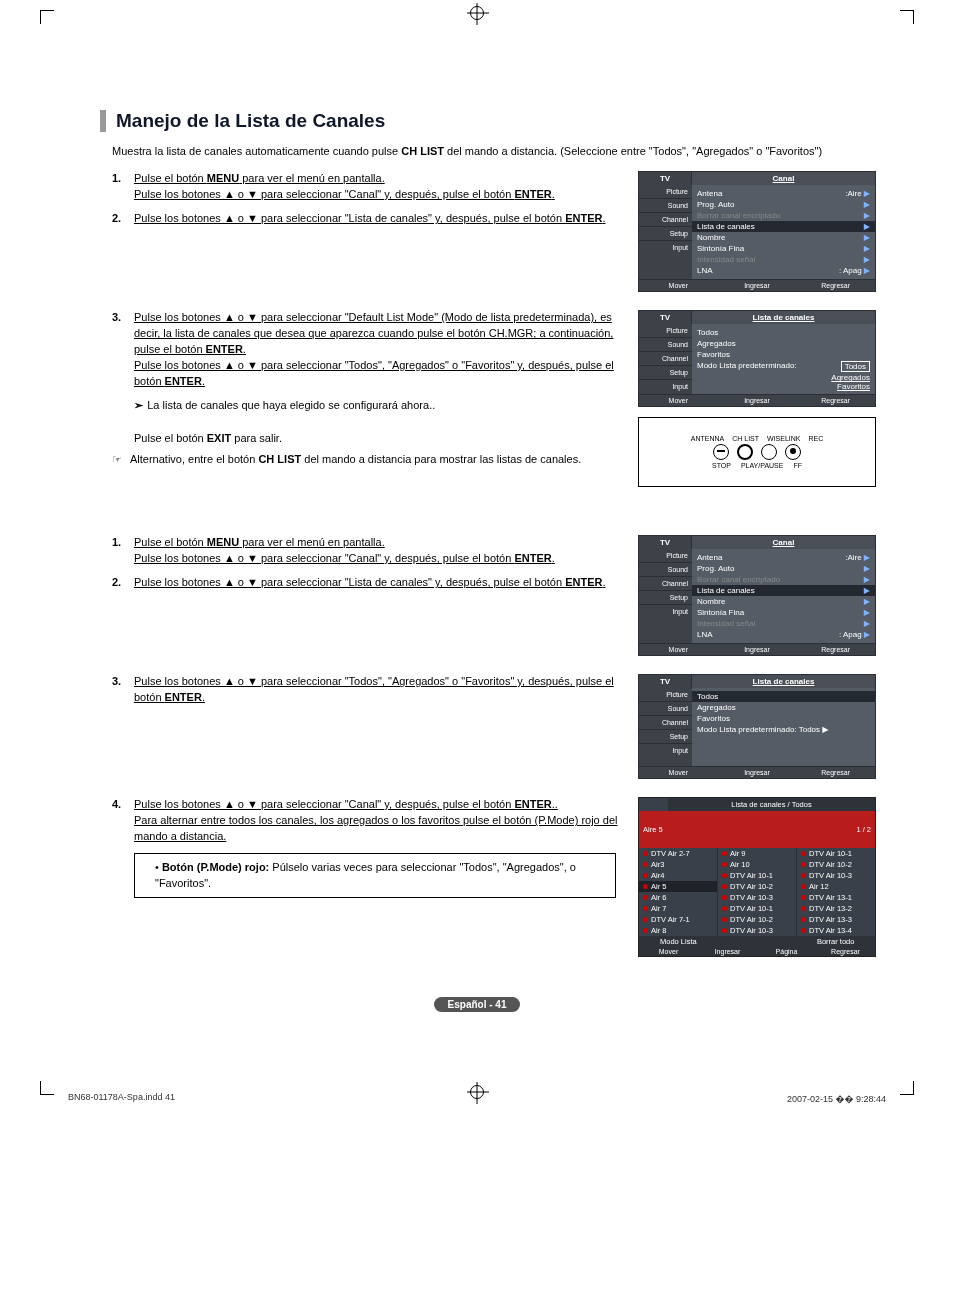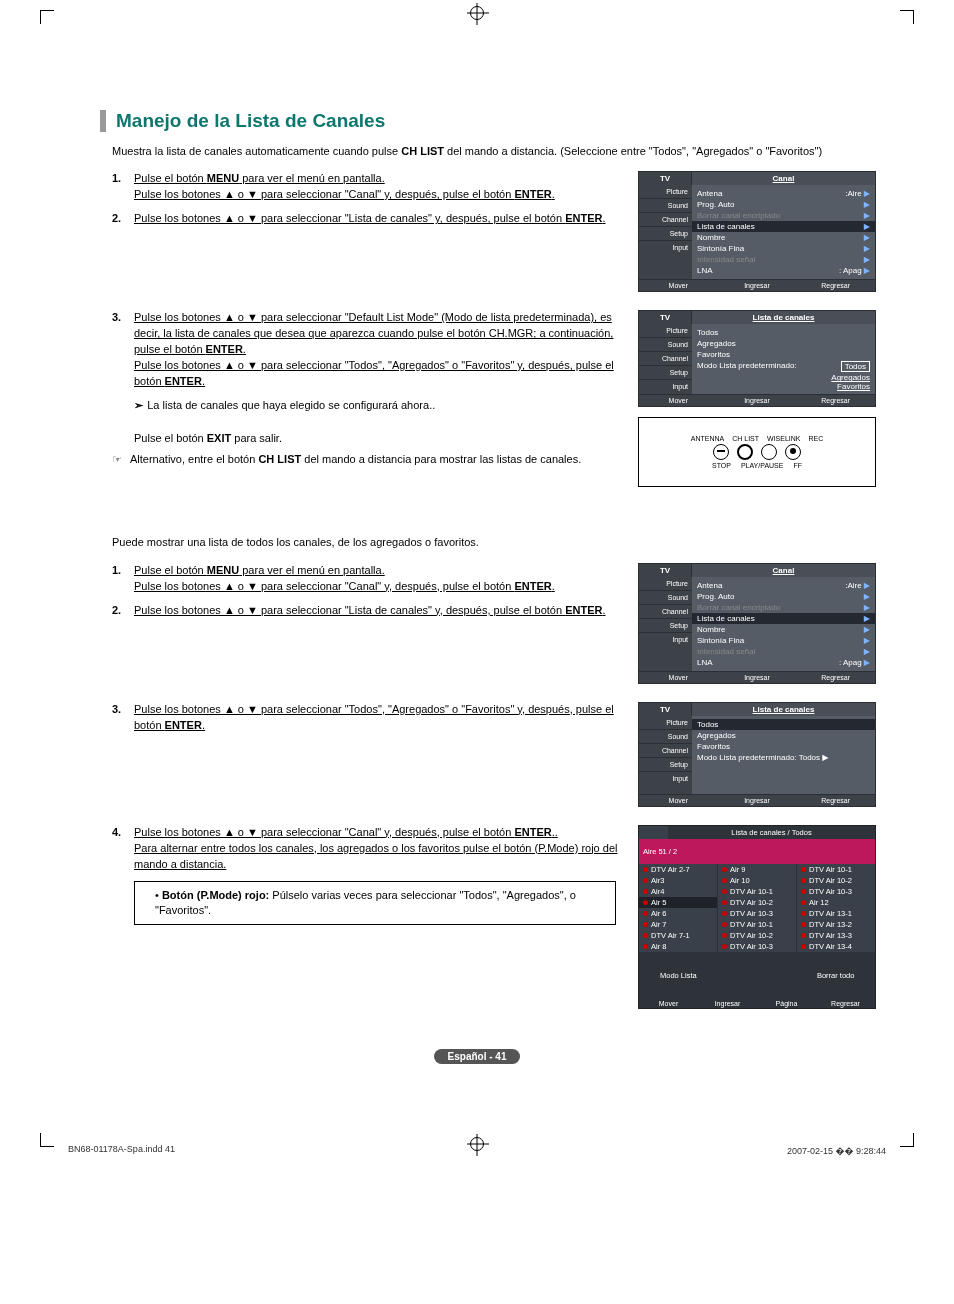"Manejo de la Lista de" h2.section-title { color: #0f766e -> #0f172a }
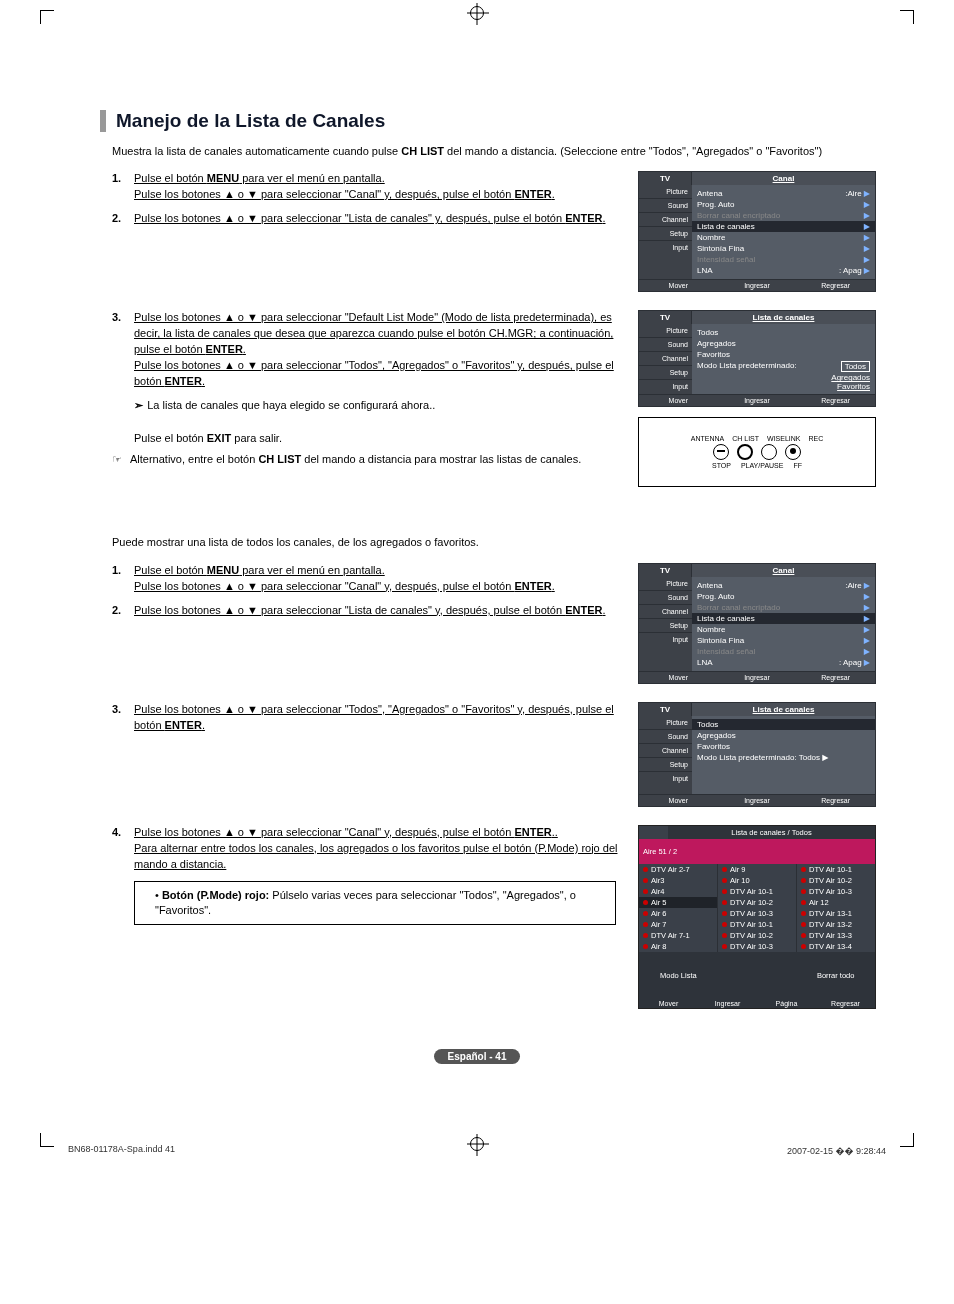"Puede mostrar una lista de" p.intro { html: <p>Puede mostrar una lista de todos los canales, de los agregados o favoritos.</p> -> none }
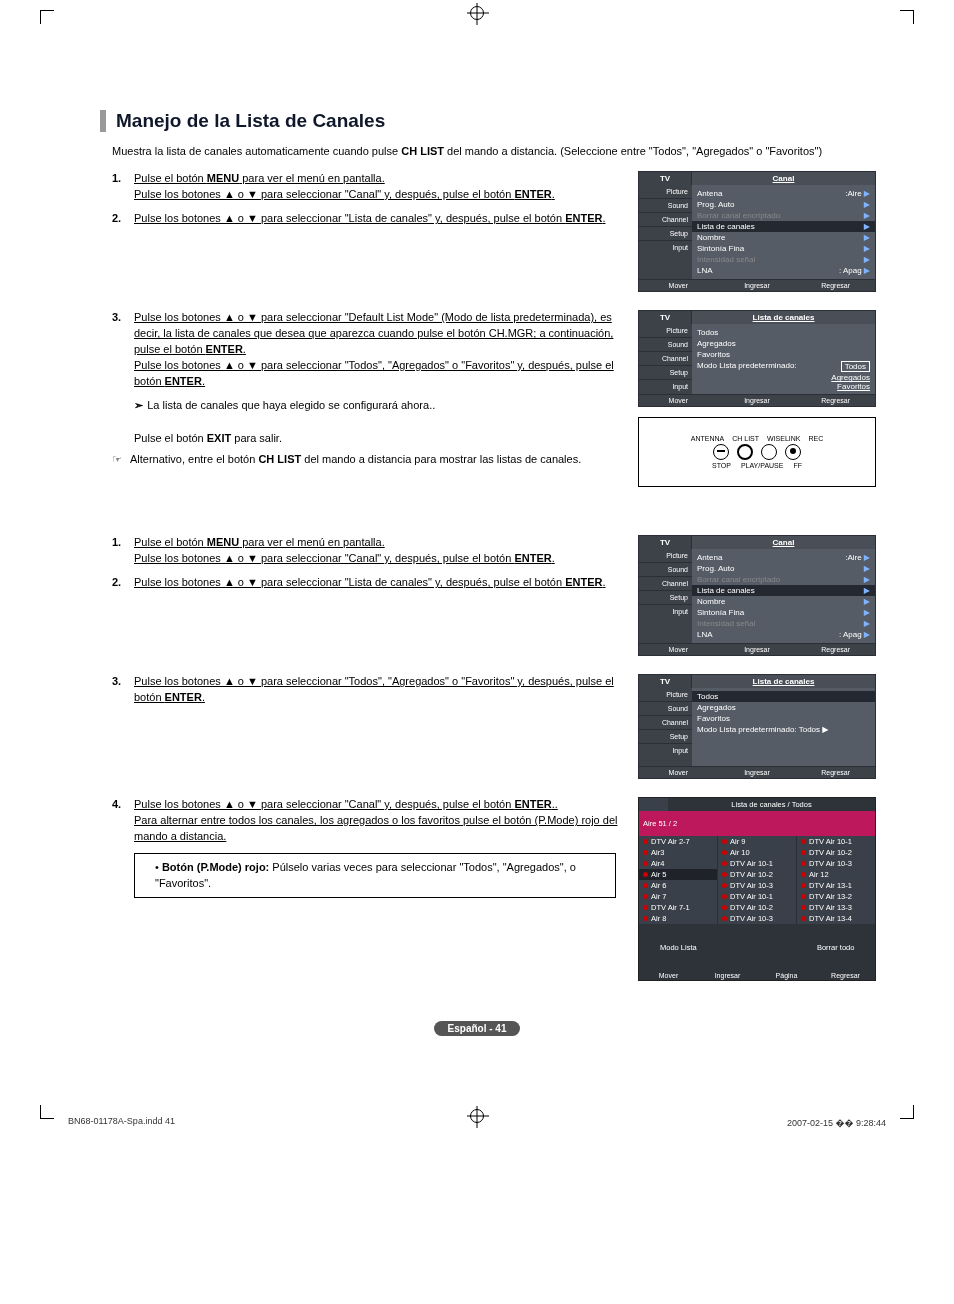"Aire 5" .chlist-sub { background: #be185d -> #b91c1c; justify-content: none -> space-between; padding: 8px 4px -> 14px 4px }
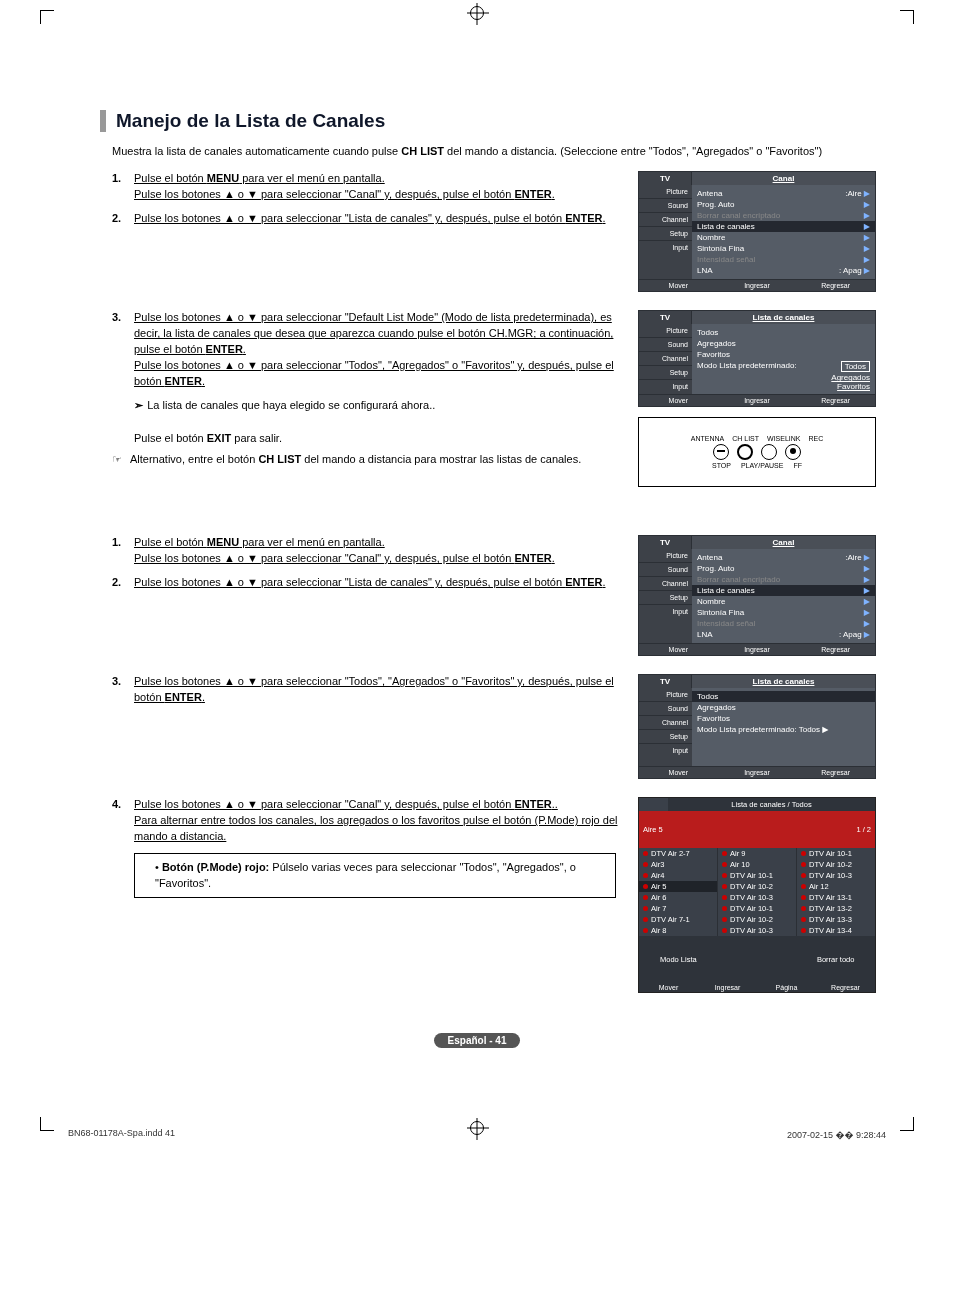"Modo Lista" .chlist-mid span { padding: 19px -> 1px }
